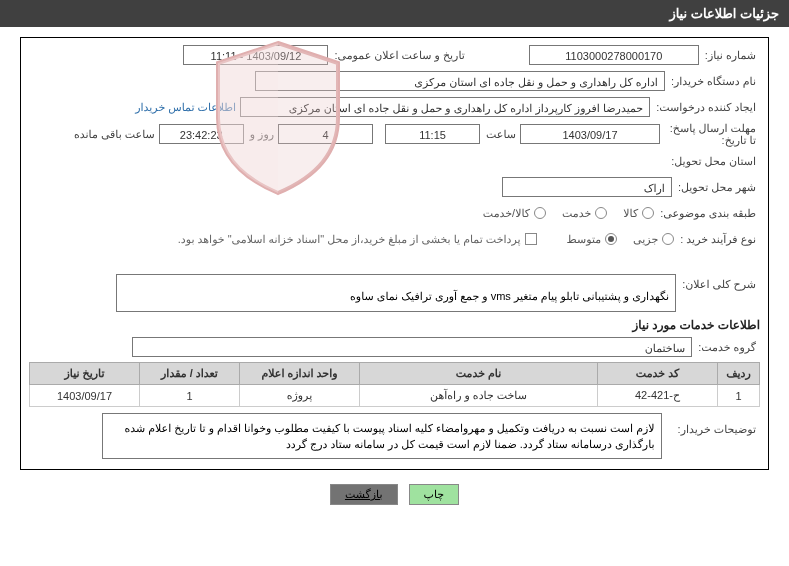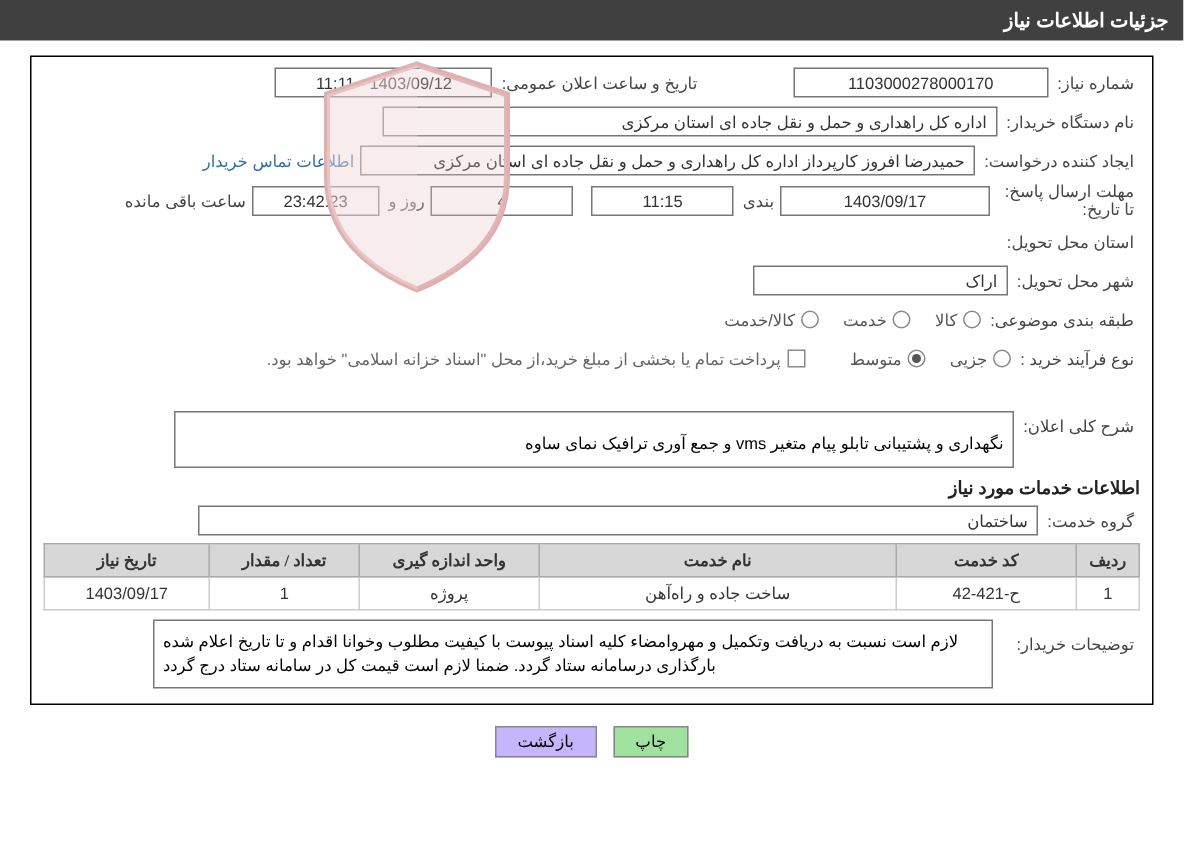"بندی" span.label { text: بندی -> ساعت }
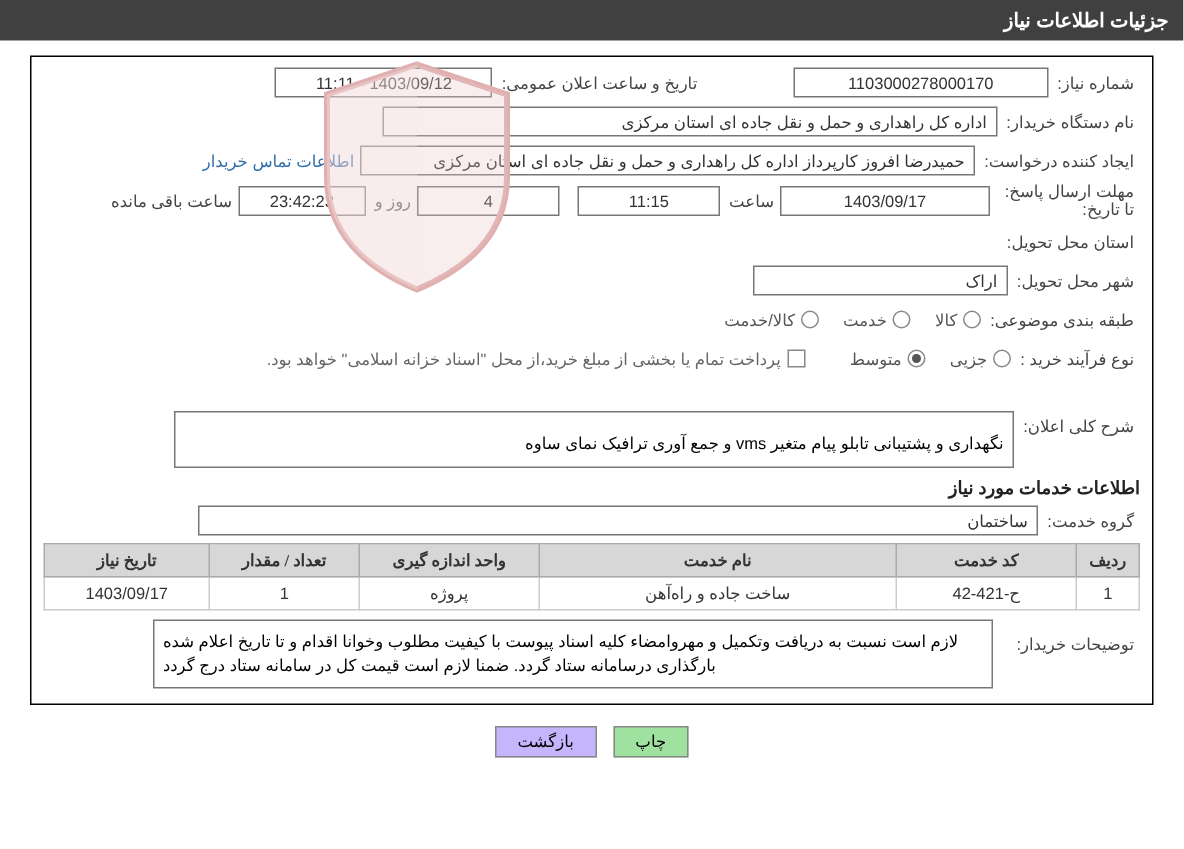"تاریخ نیاز" .table th { font-family: Liberation Serif, serif -> none }
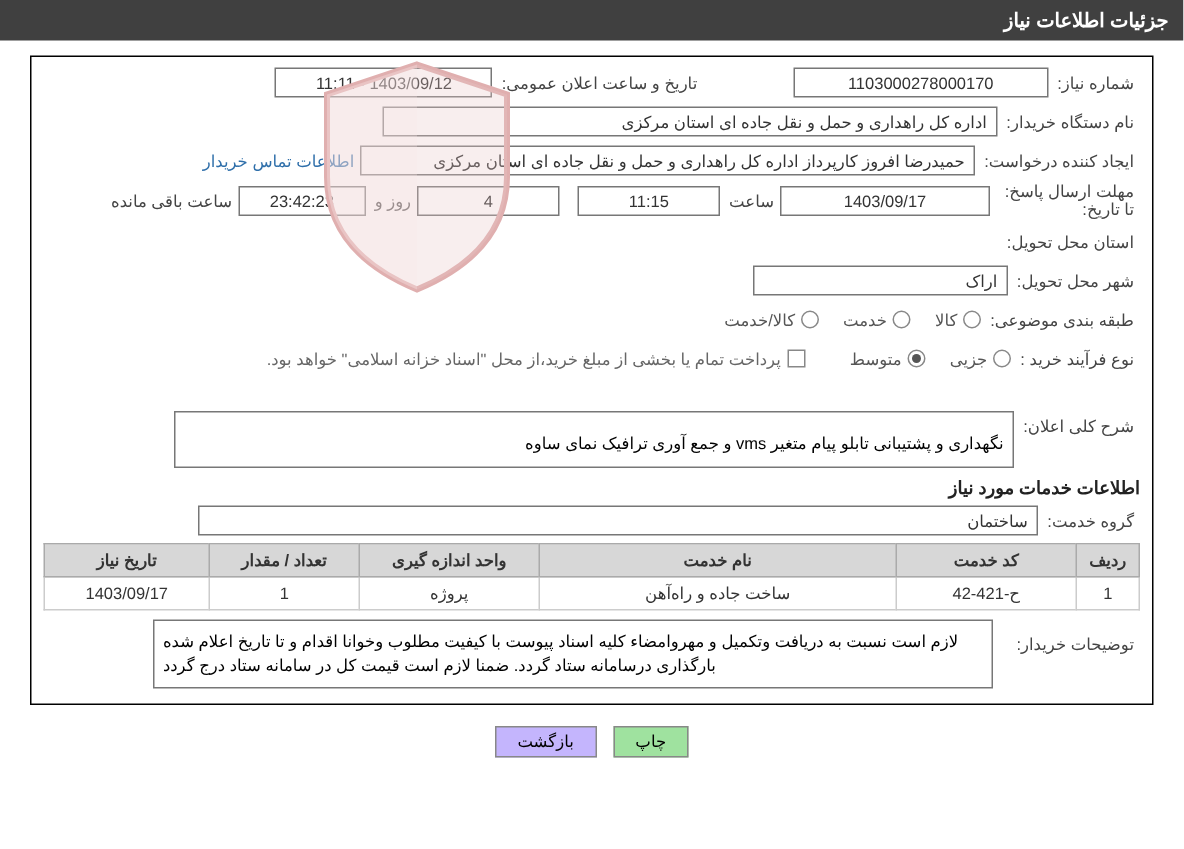"واحد اندازه گیری" th { text: گیری -> اعلام }
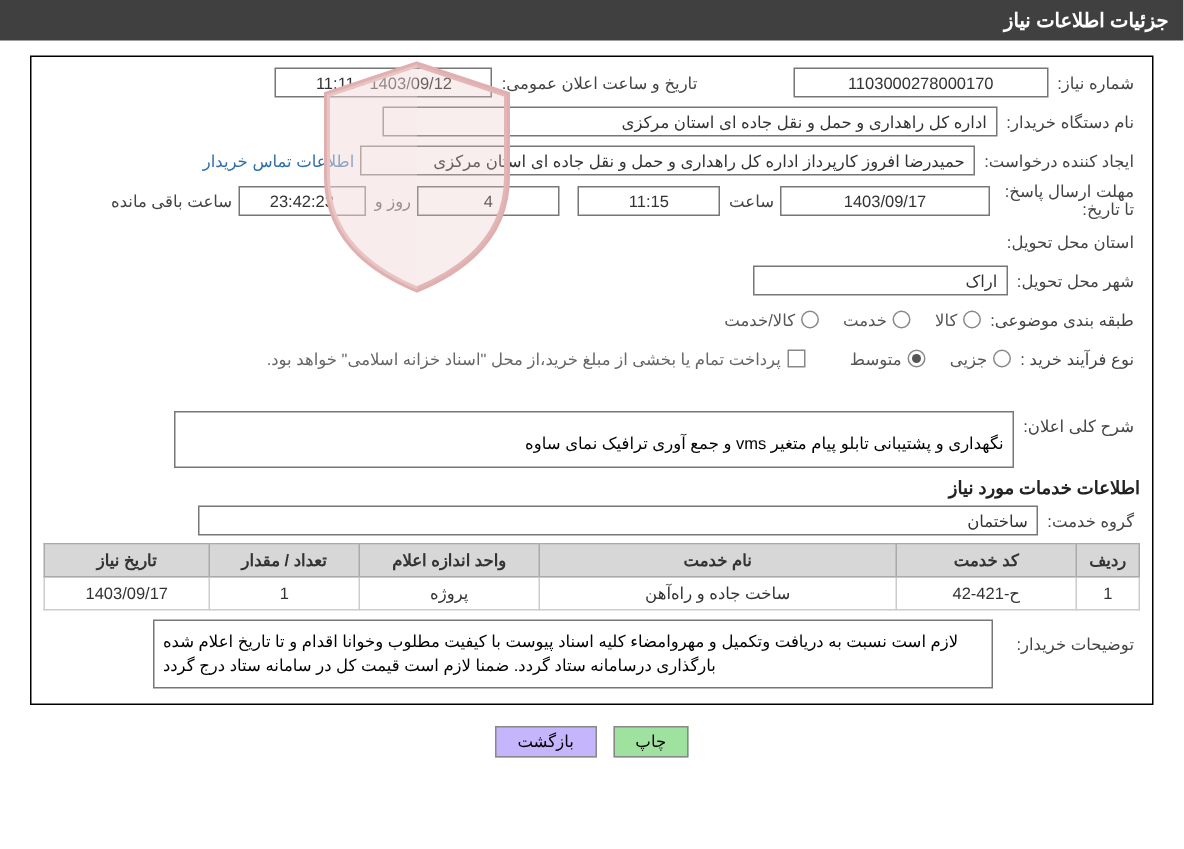"لازم است نسبت به دریافت" .buyer-note { text-align: left -> right }
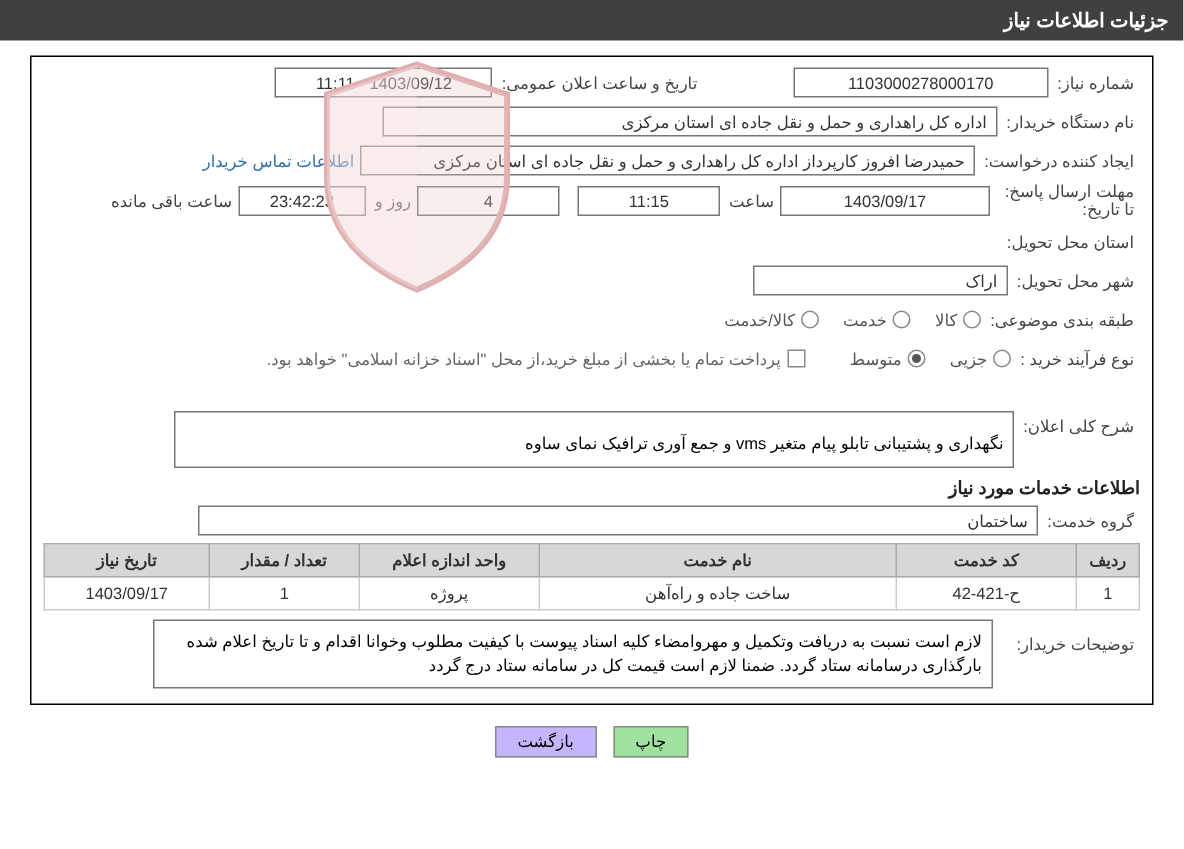"بازگشت" .btn-pink { background: #c4b5fd -> #737373; text-decoration: none -> underline }
